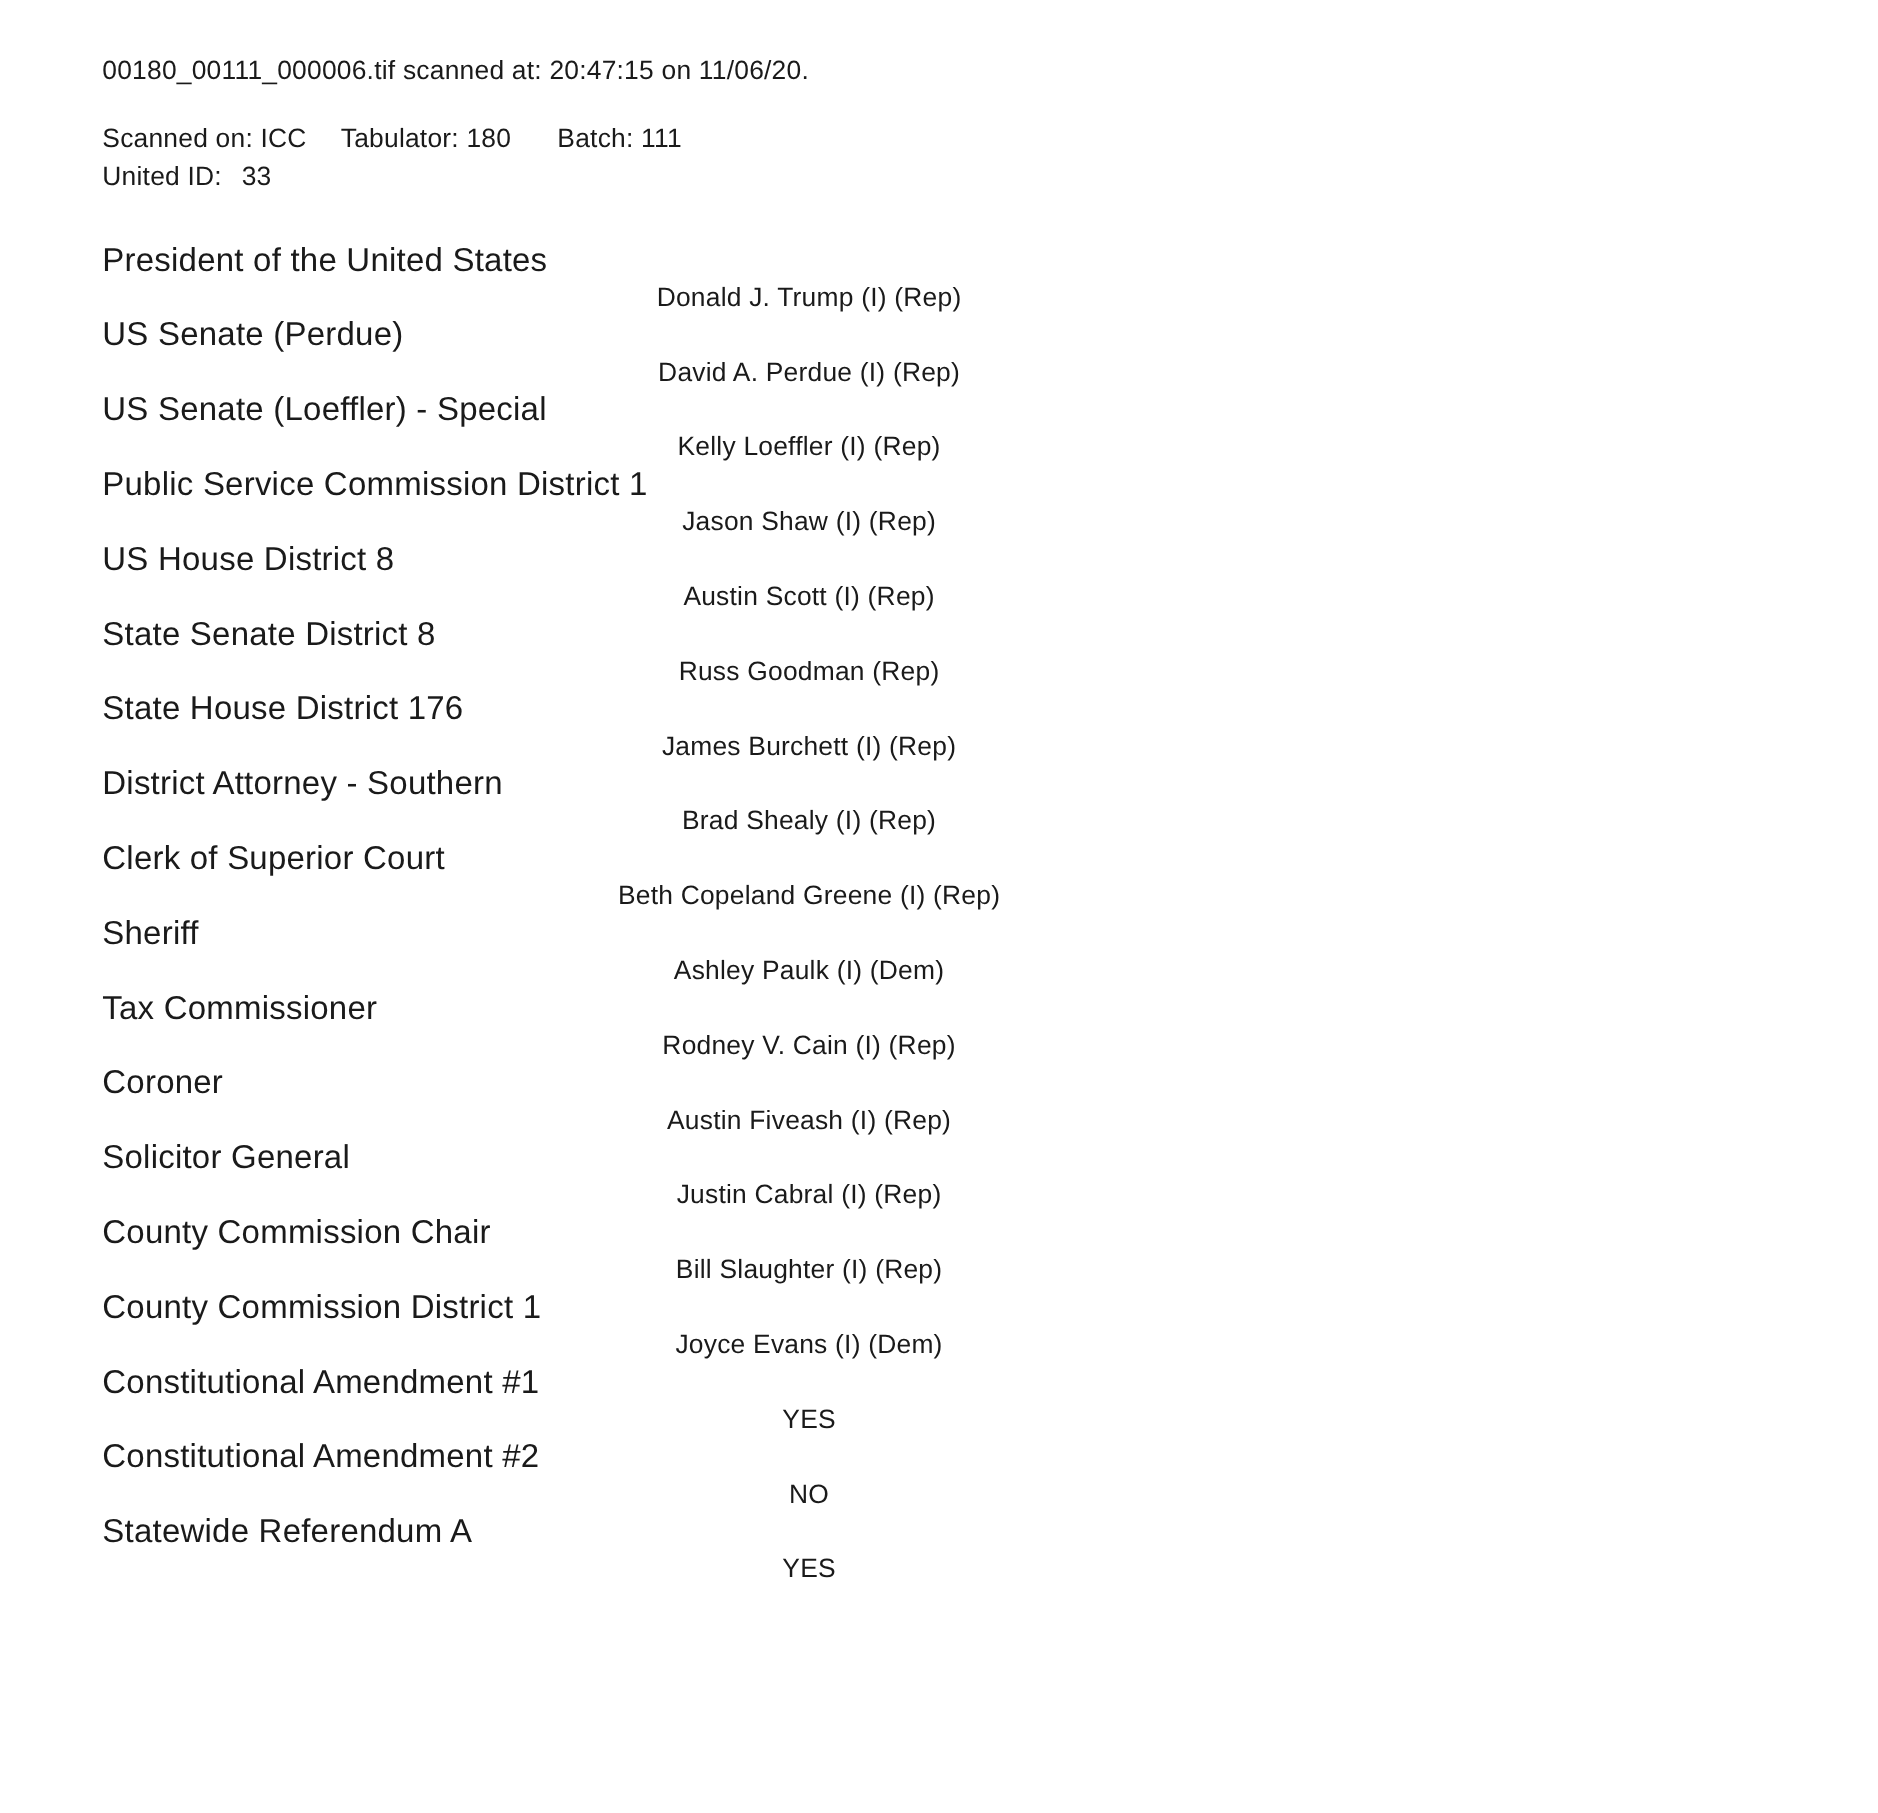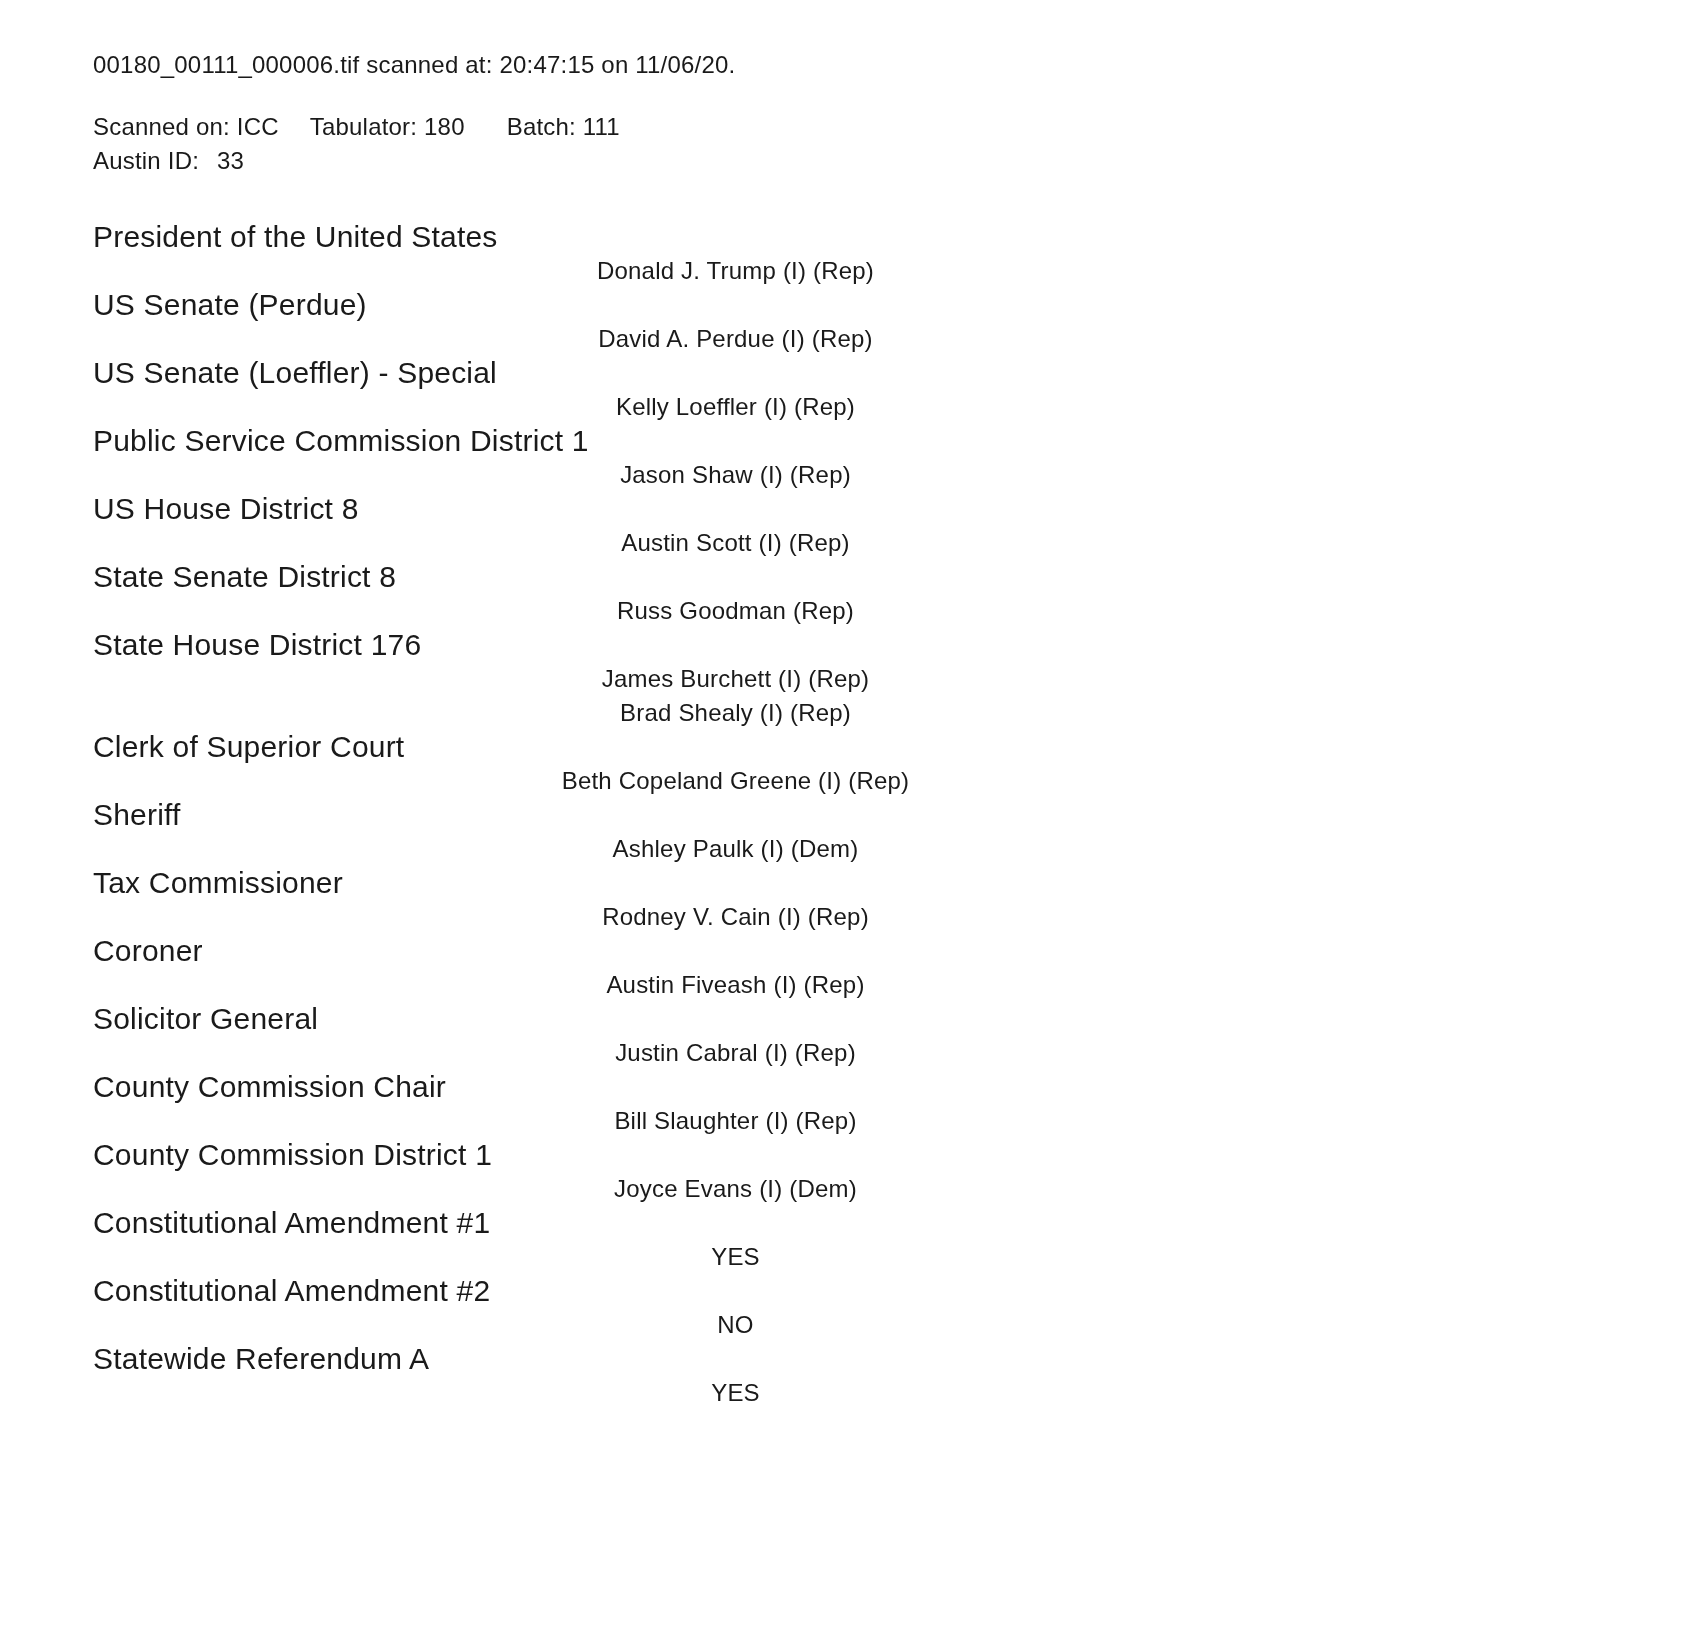"Austin ID:" span.line { text: Austin -> United }
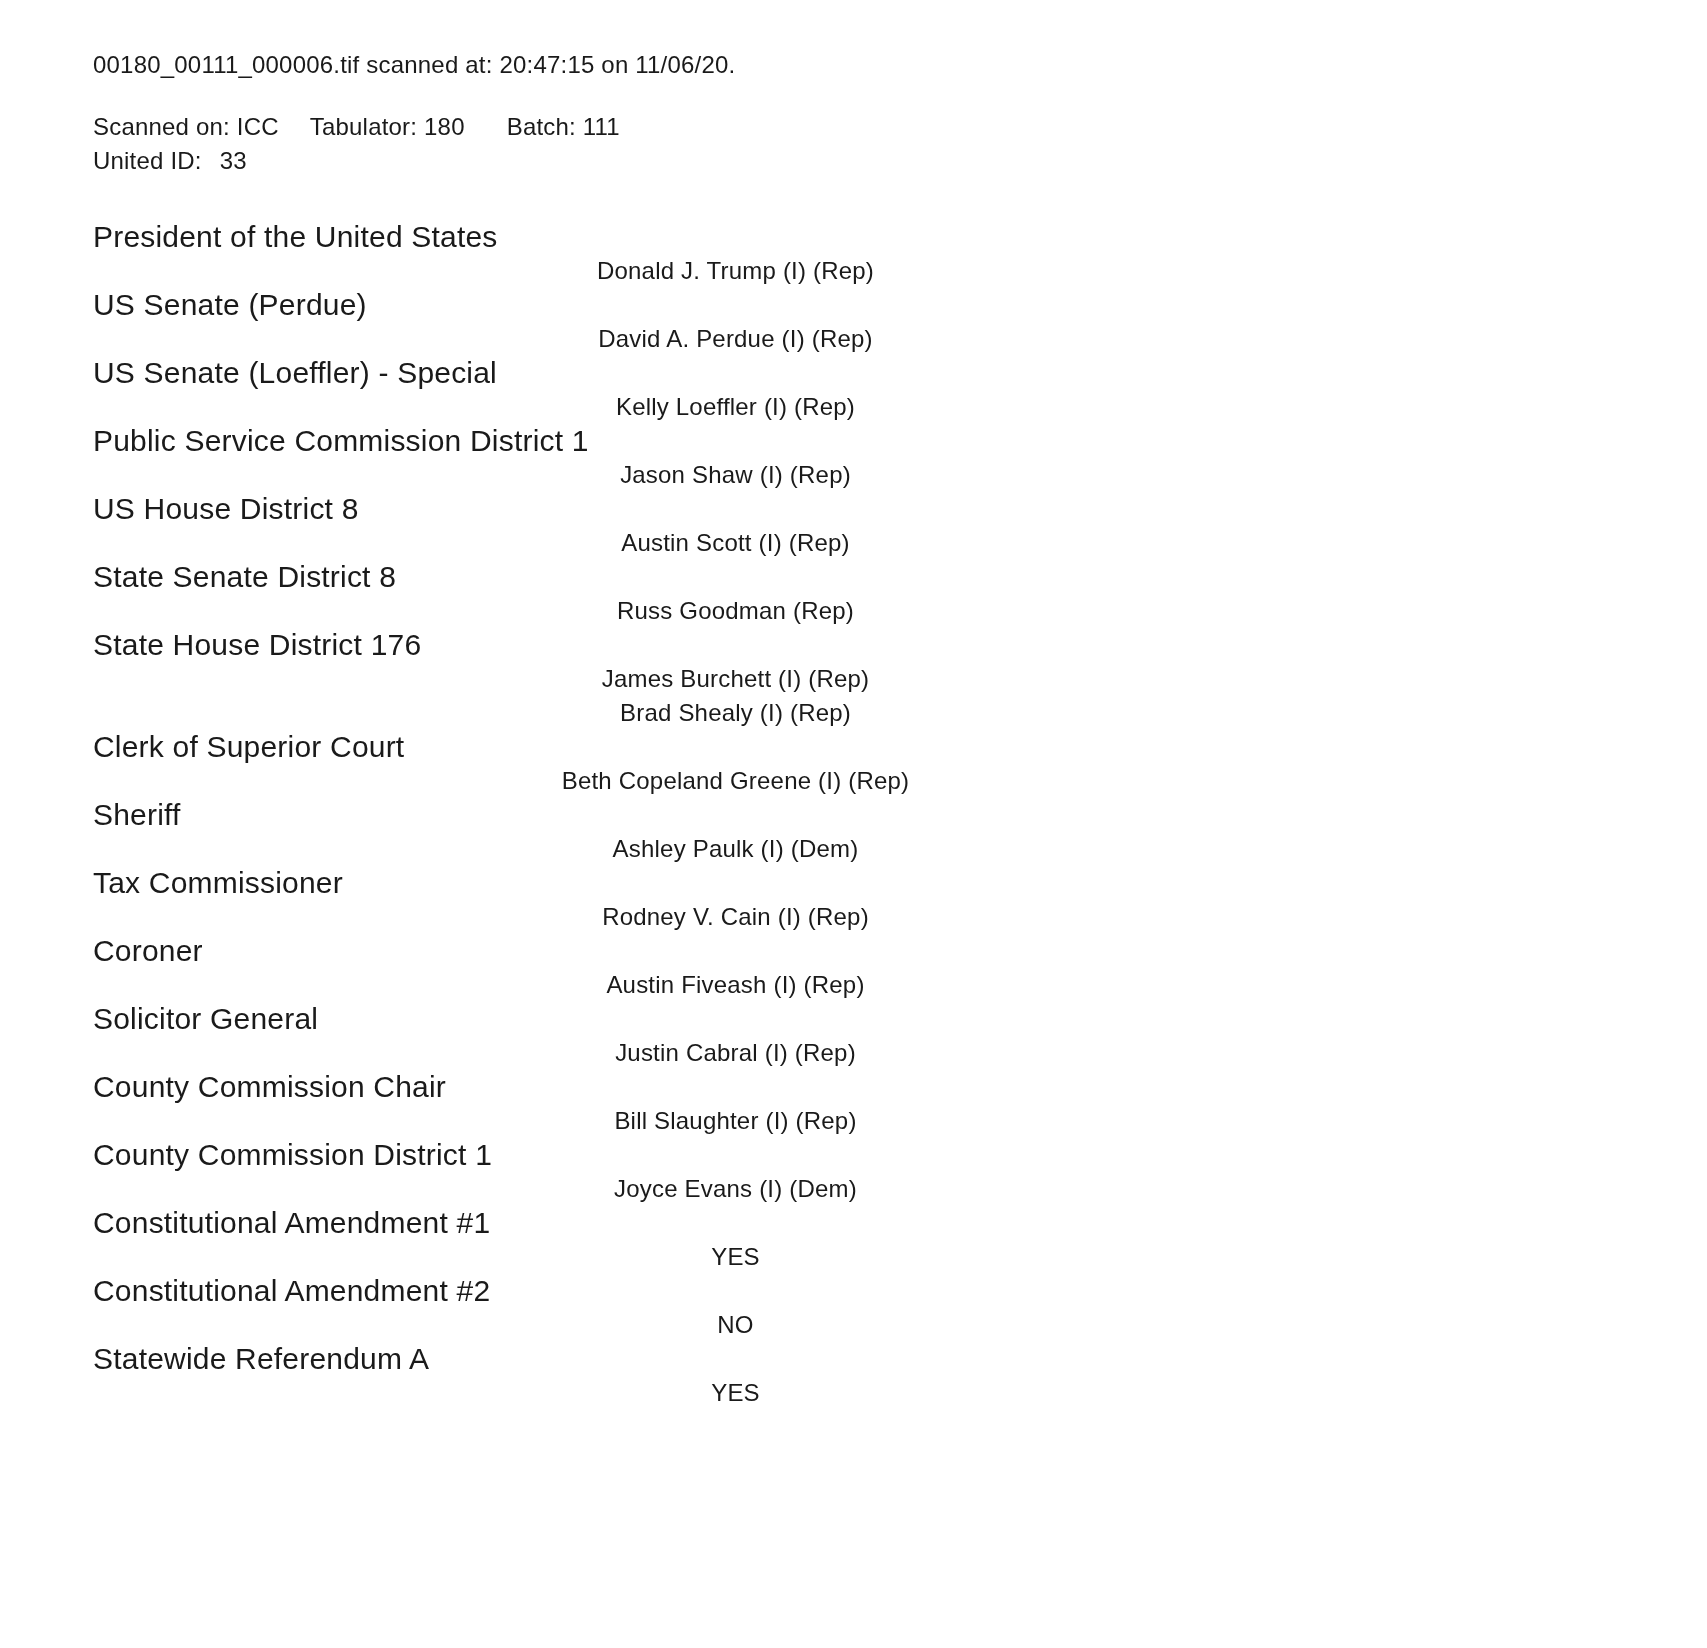"District Attorney - Southern" div.contest-office { html: none -> <div>District Attorney - Southern</div> }
